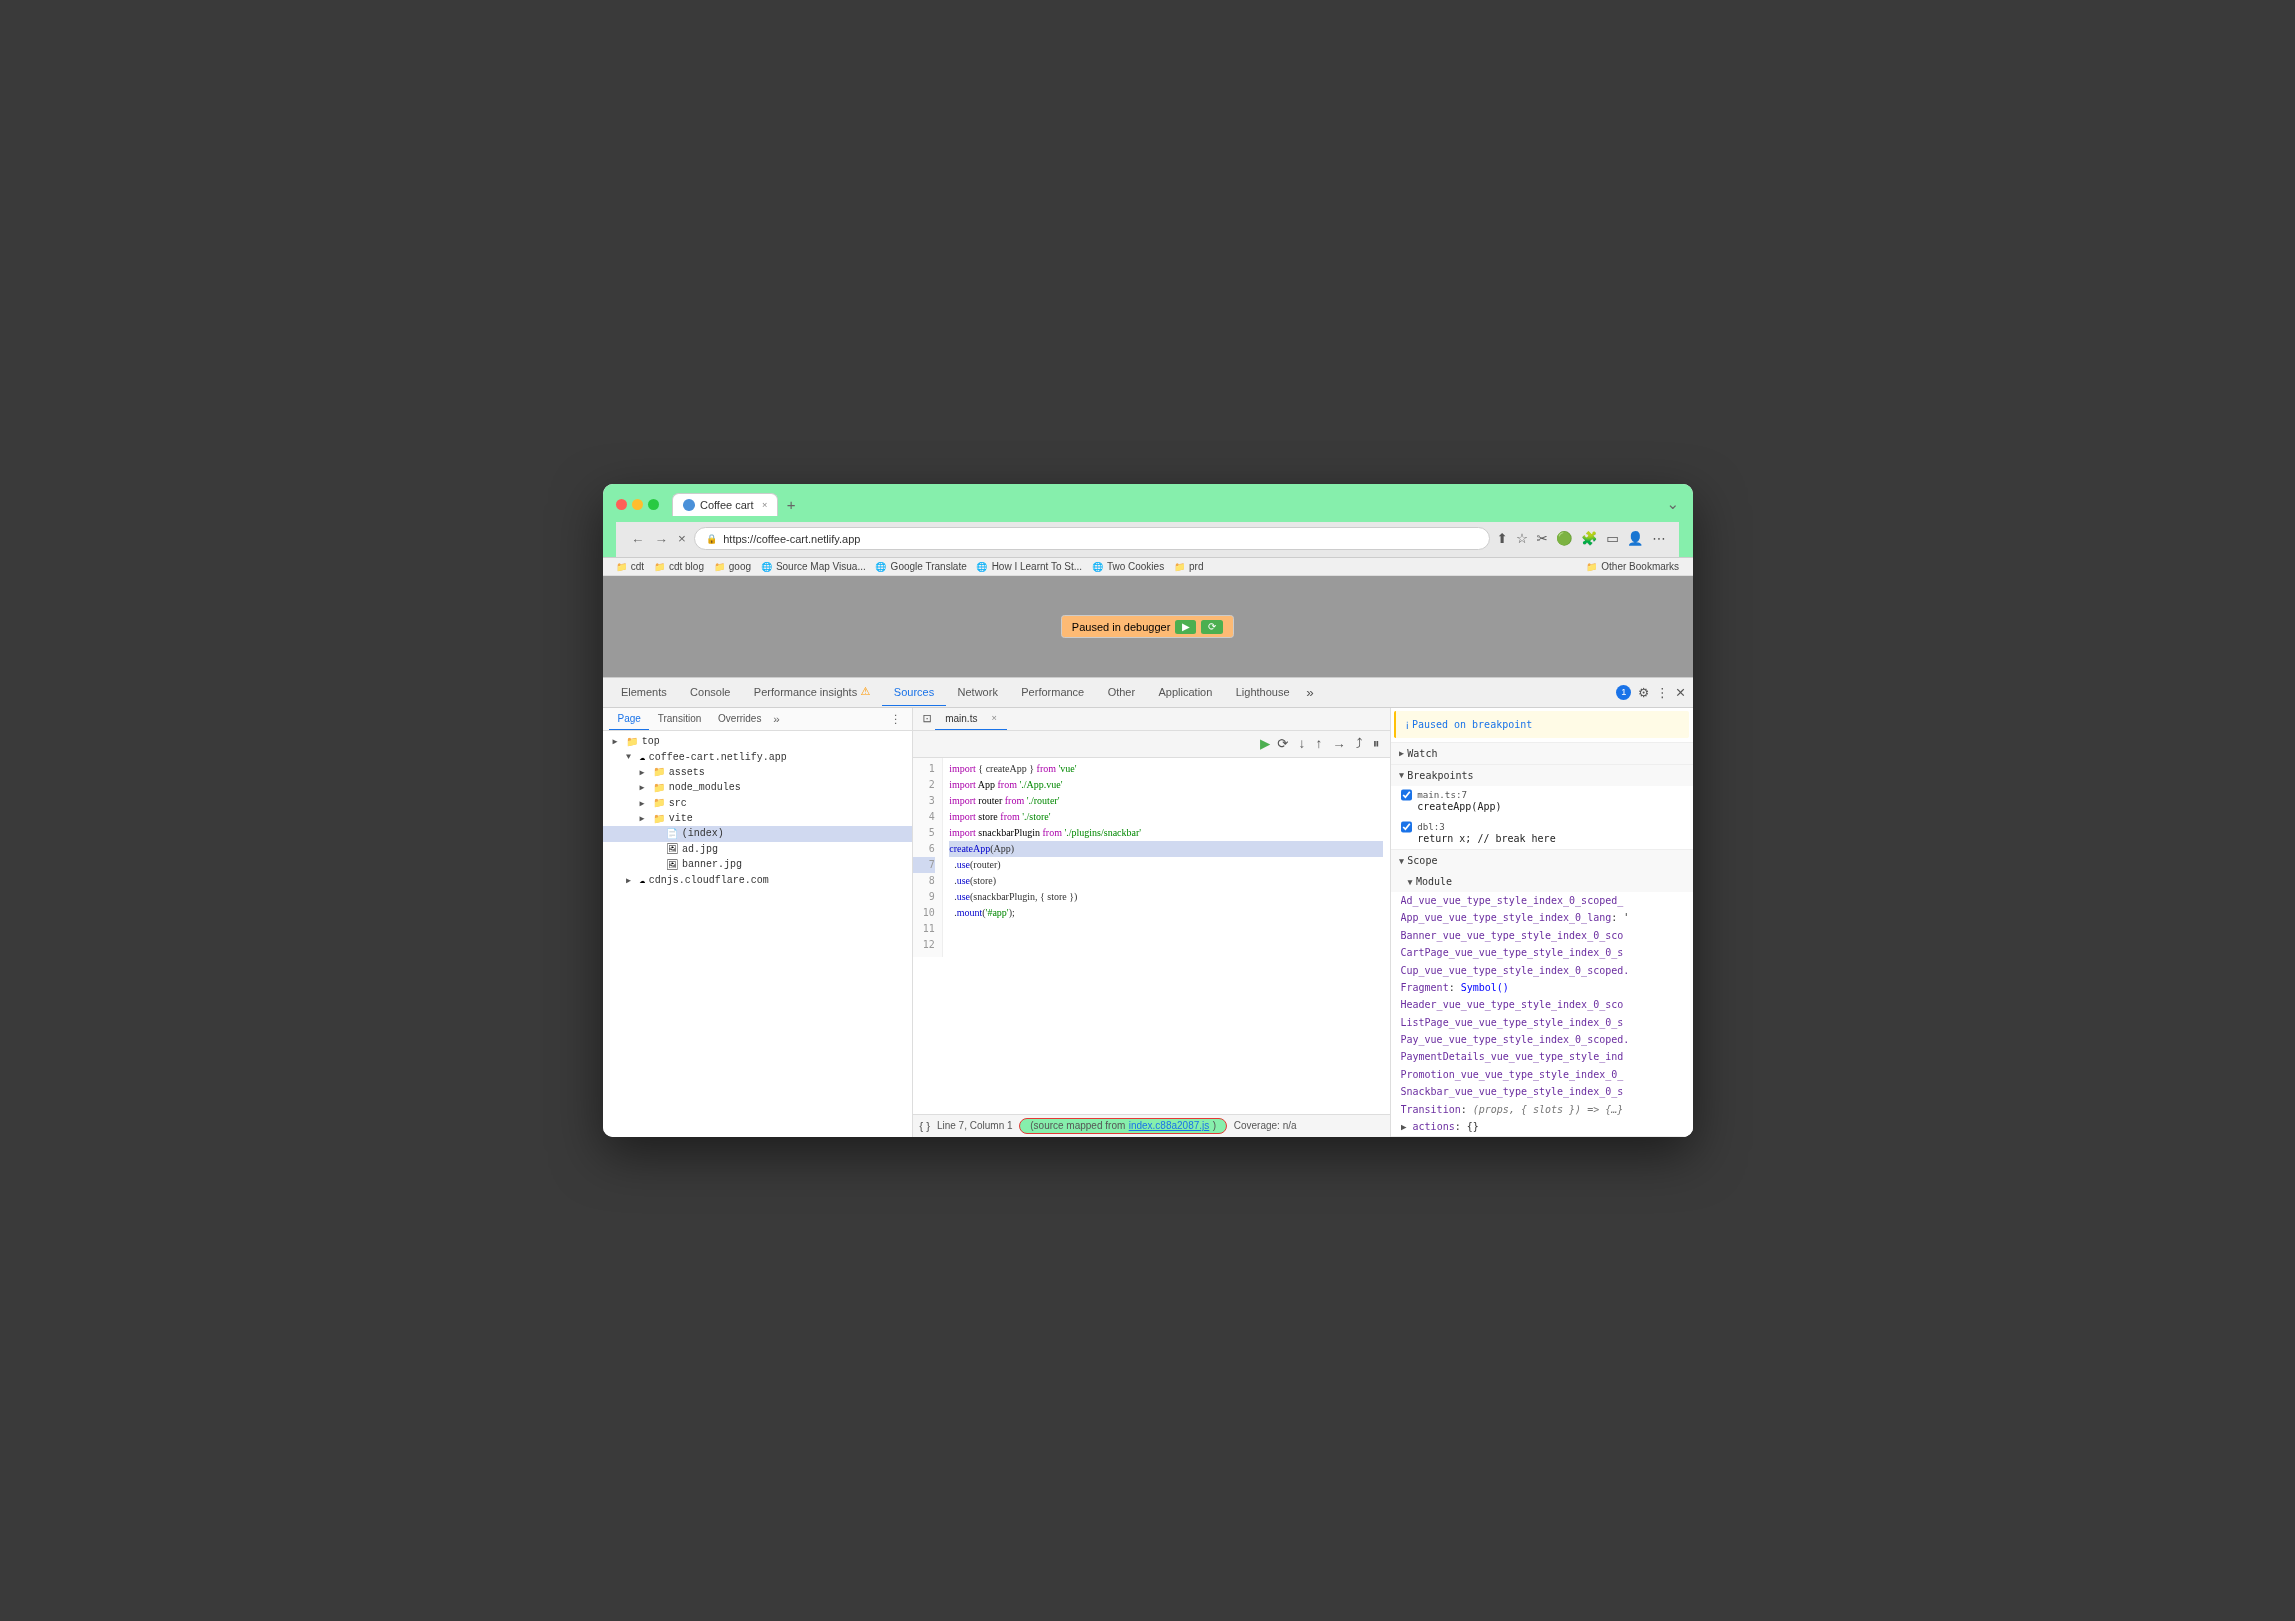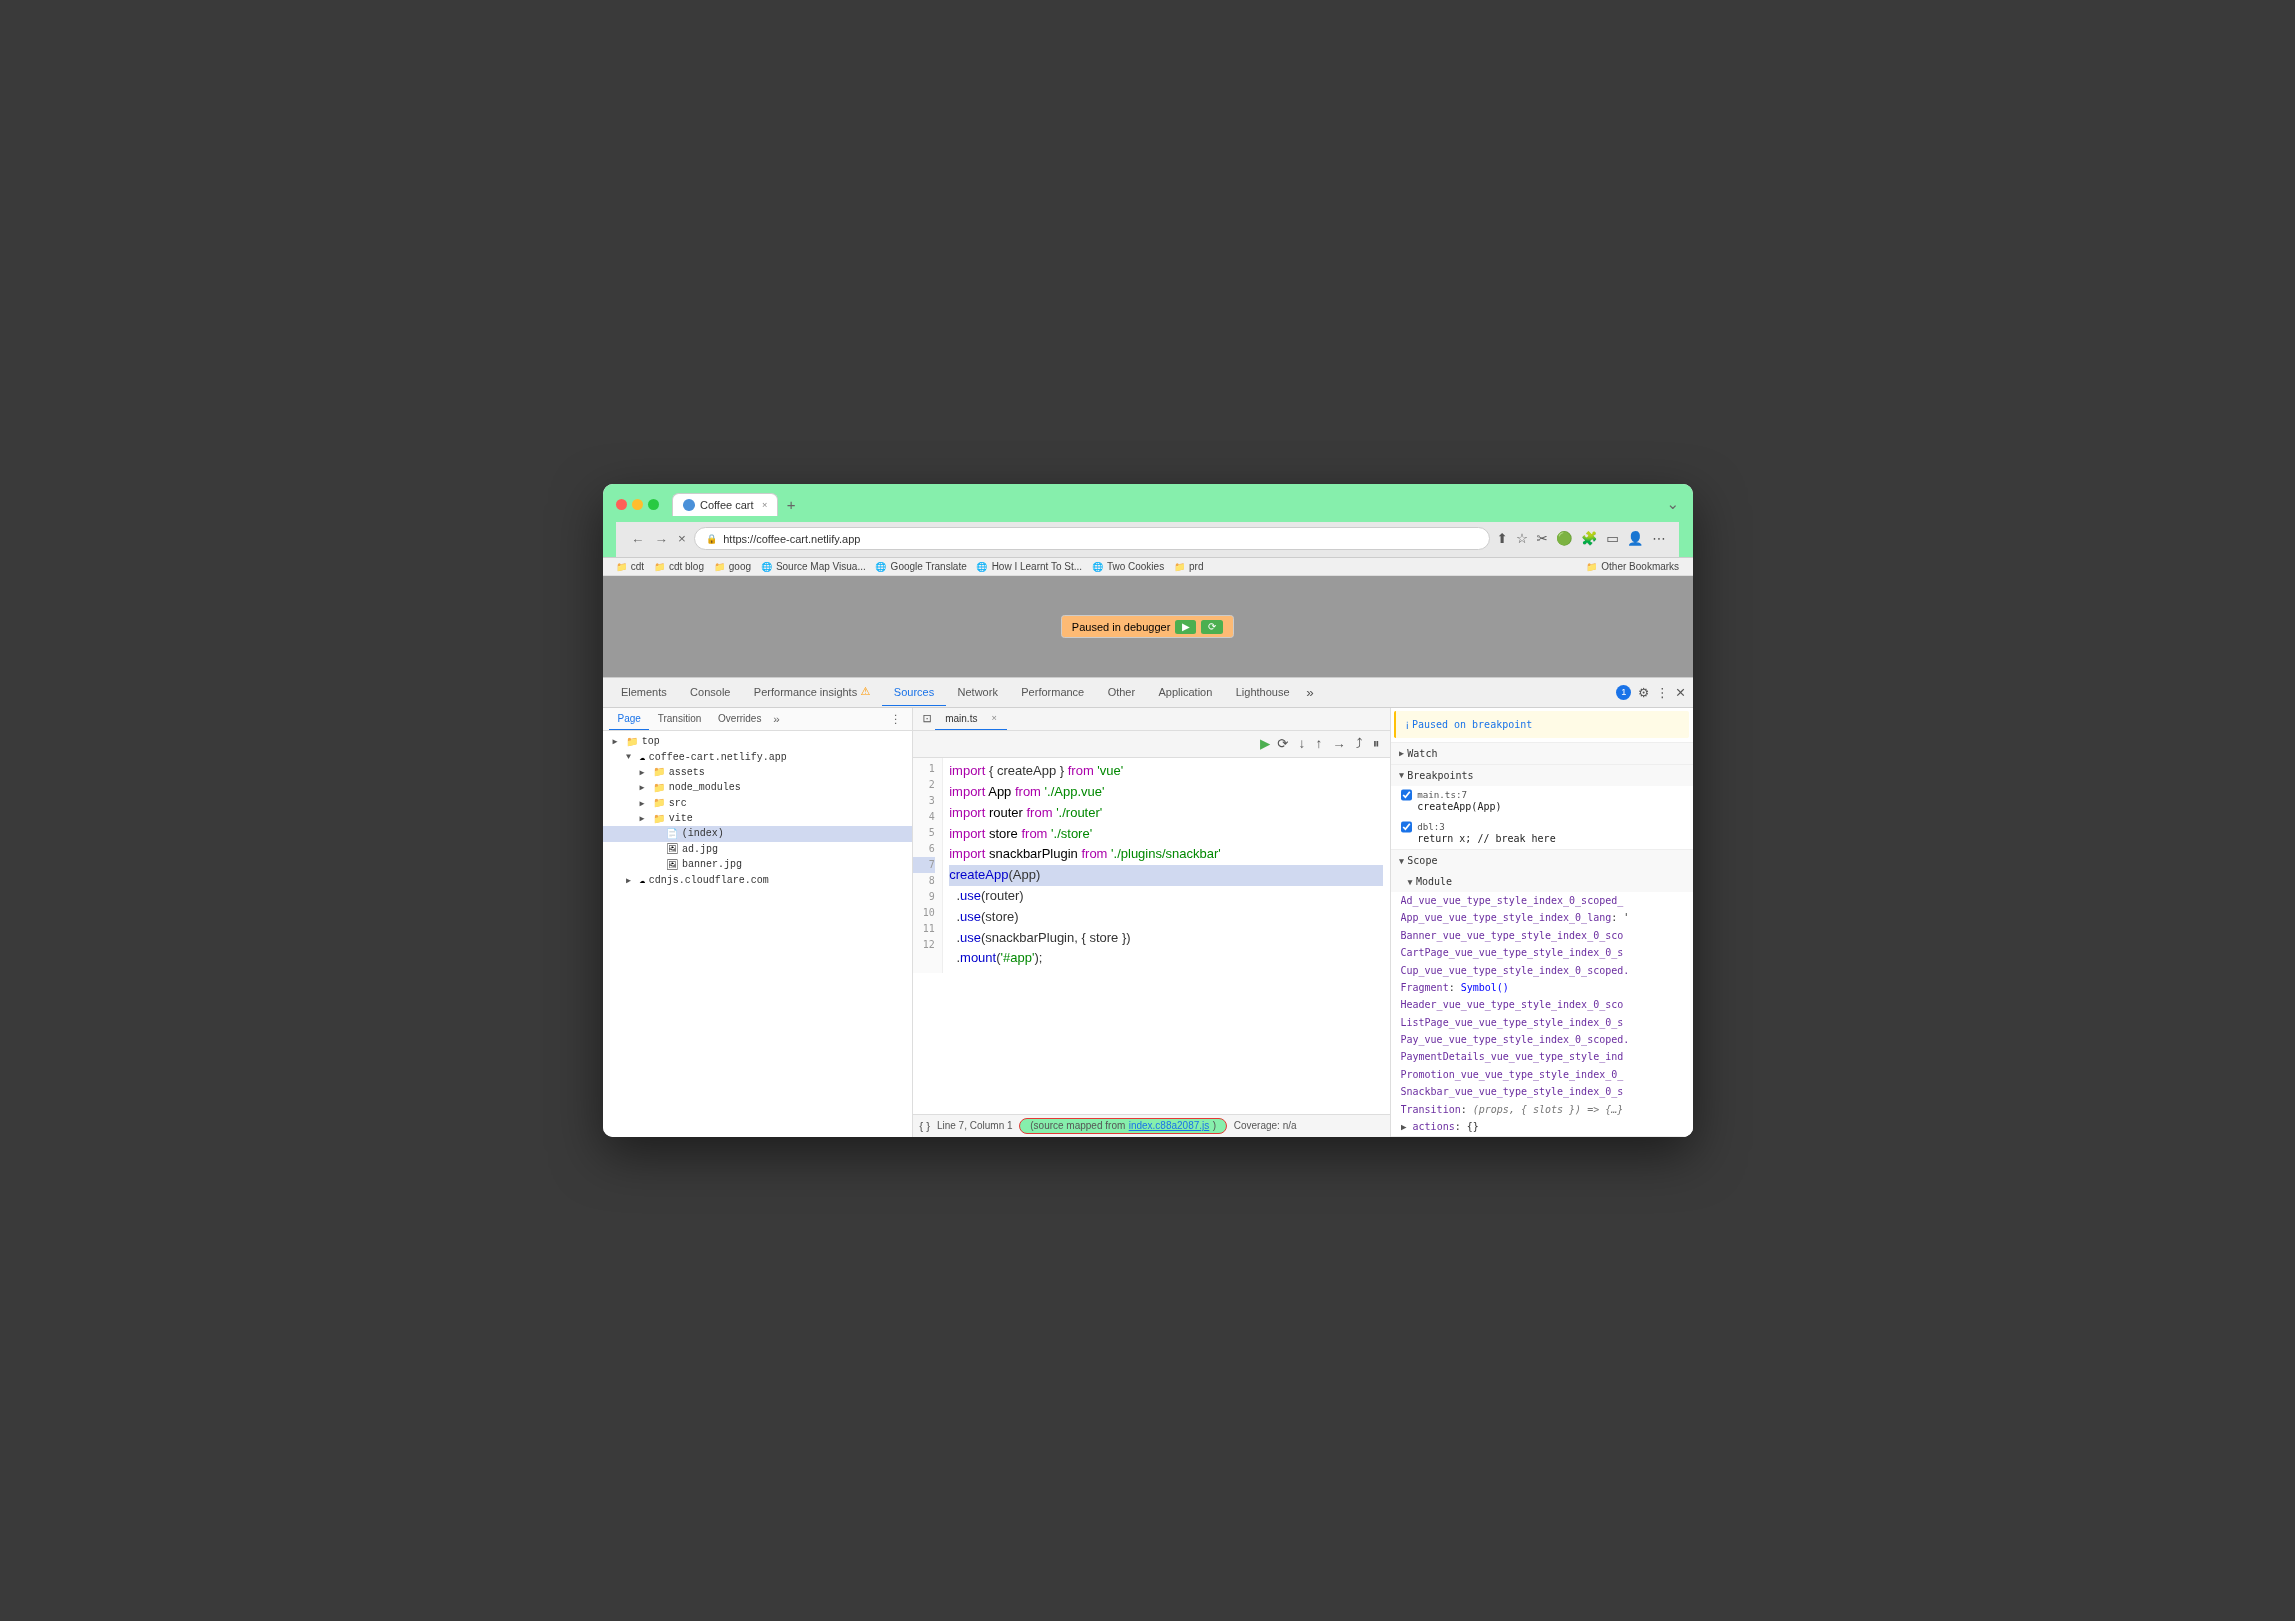"import { createApp } from" .code-lines { font-family: Liberation Sans, sans-serif -> Liberation Serif, serif; font-size: 13px -> 10px }
